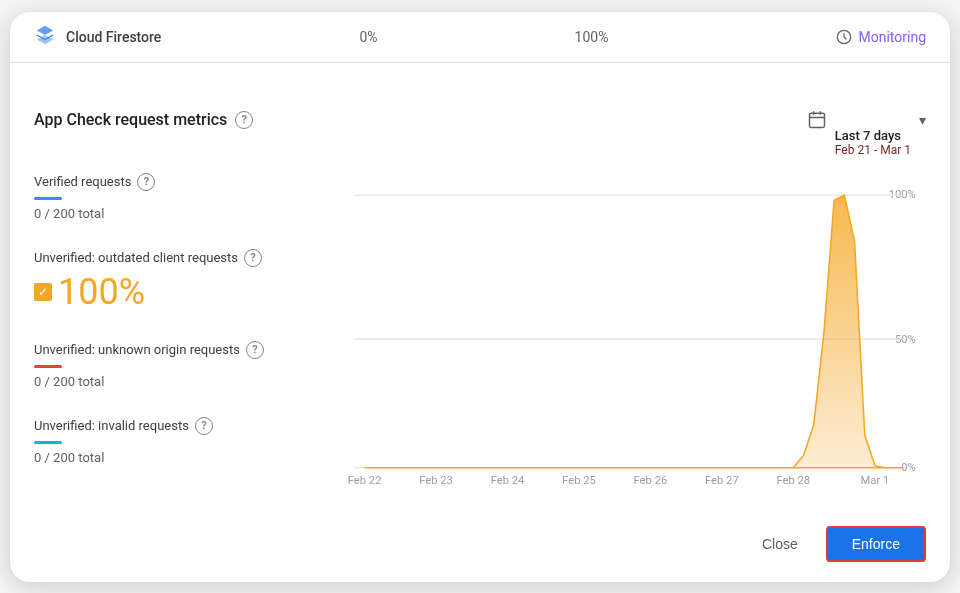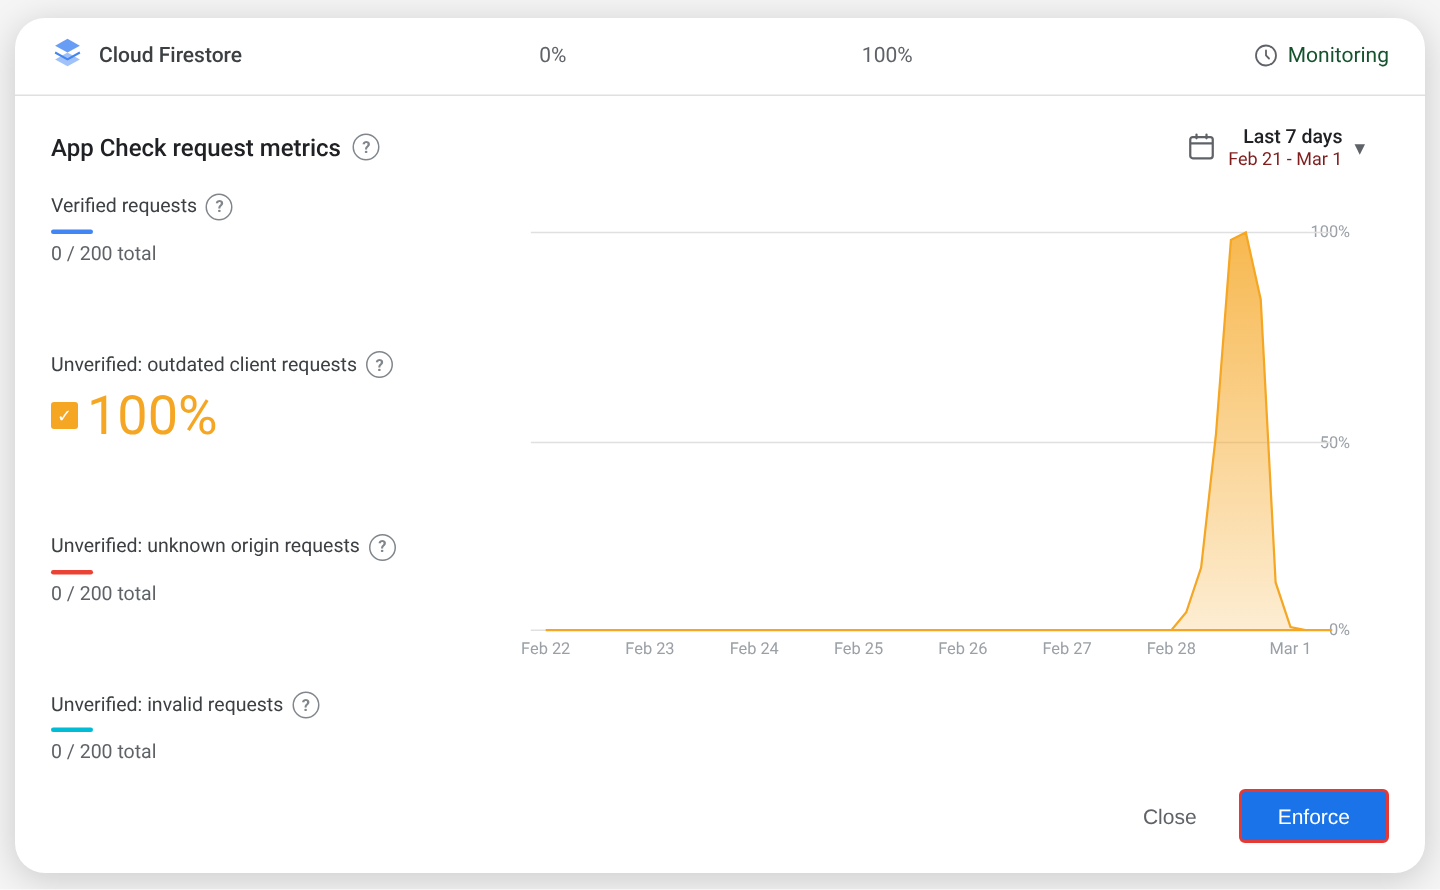"Monitoring" .top-bar-monitoring { color: #14532d -> #8b5cf6 }
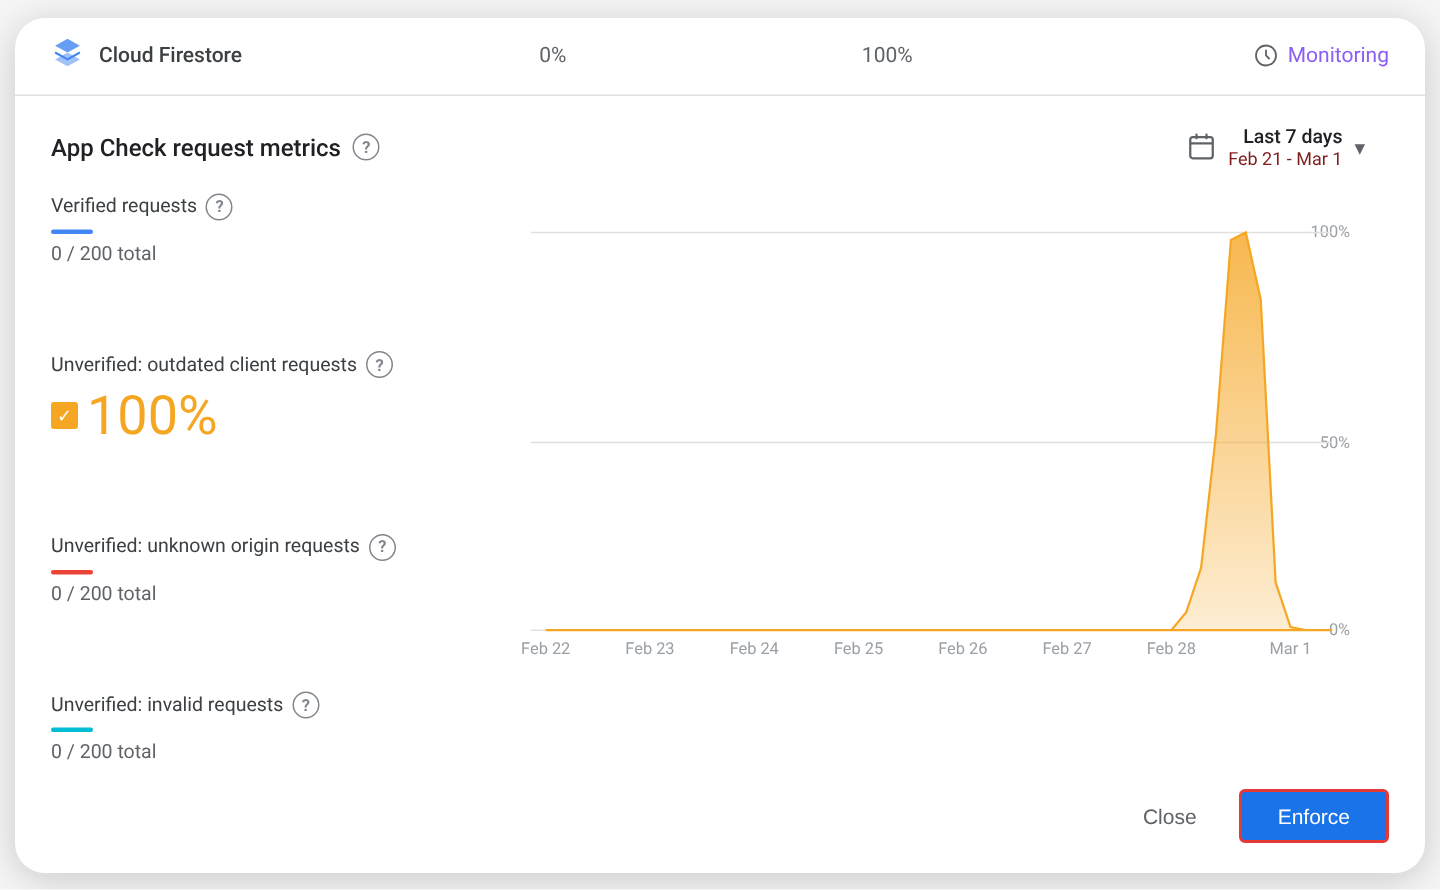"App Check request metrics" .main-content { padding: 20px 40px 0 24px -> 20px 24px 0 24px }
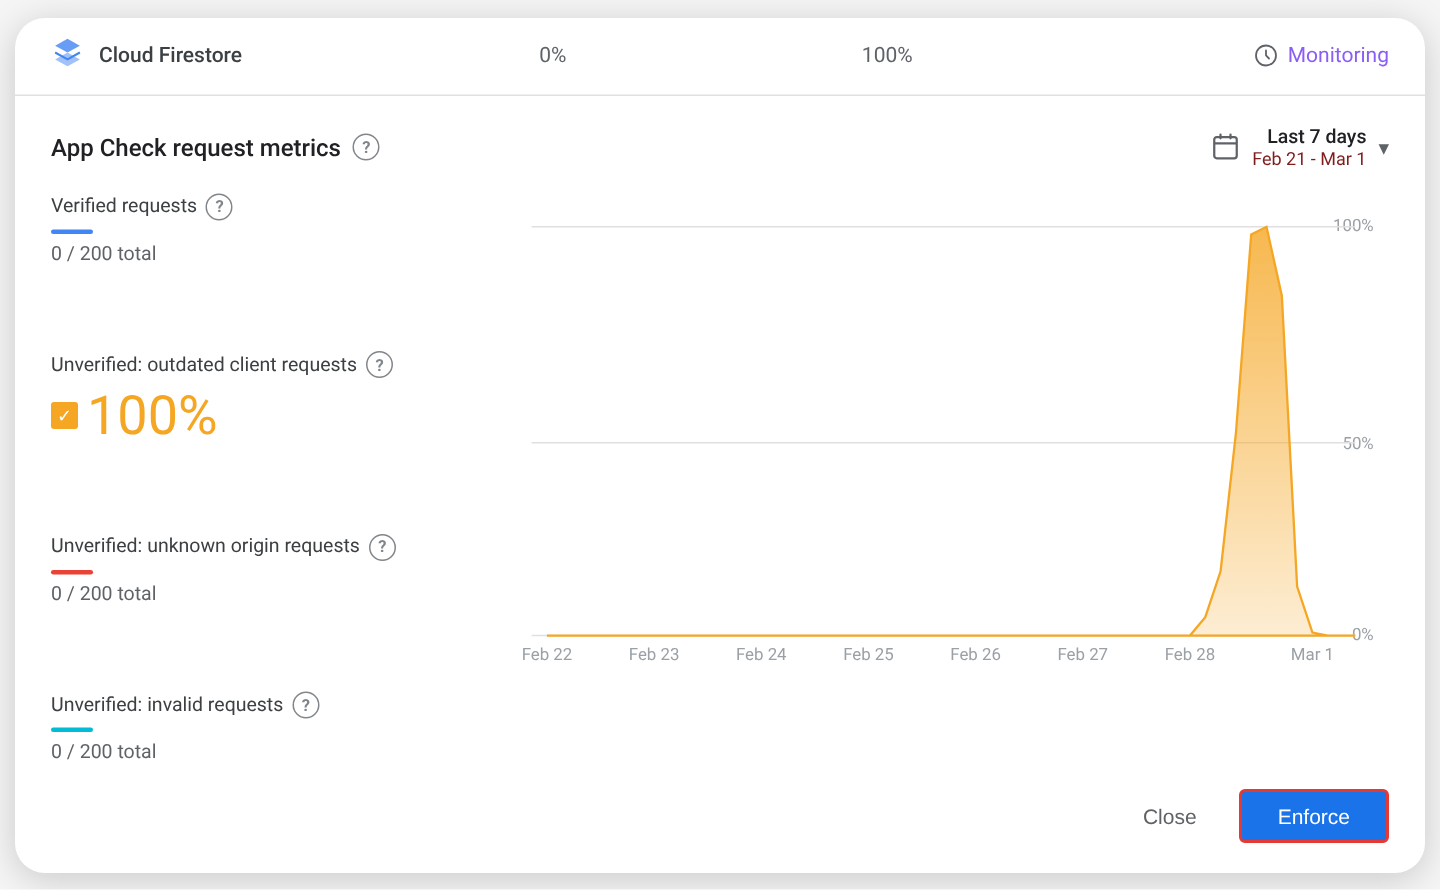"Last 7 days" .date-filter-text { align-items: flex-end -> none; margin-top: none -> 45px }
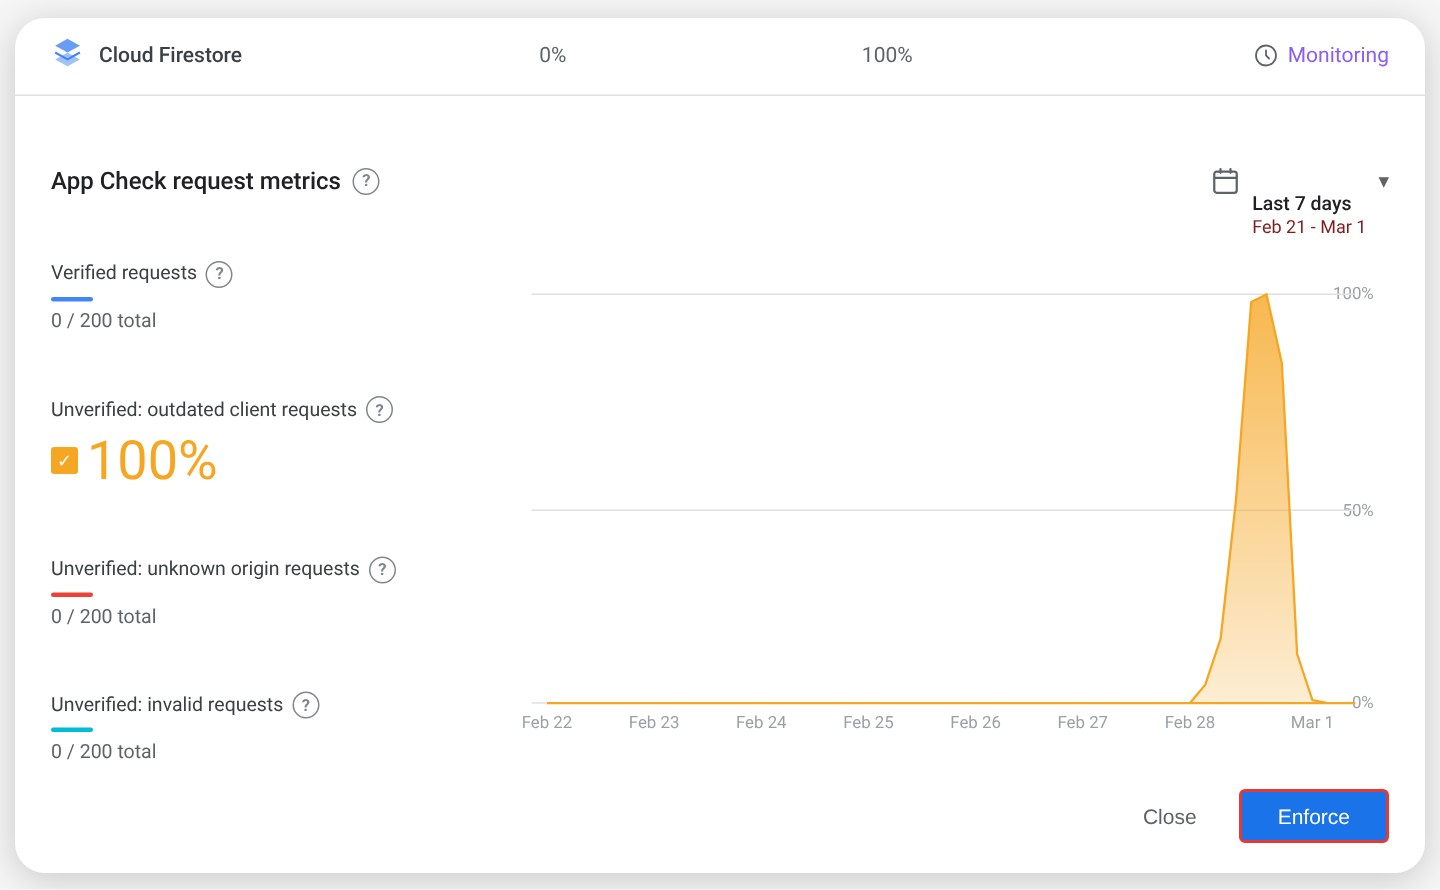"Verified requests" .metrics-panel { gap: 12px -> 28px; justify-content: space-between -> none }
